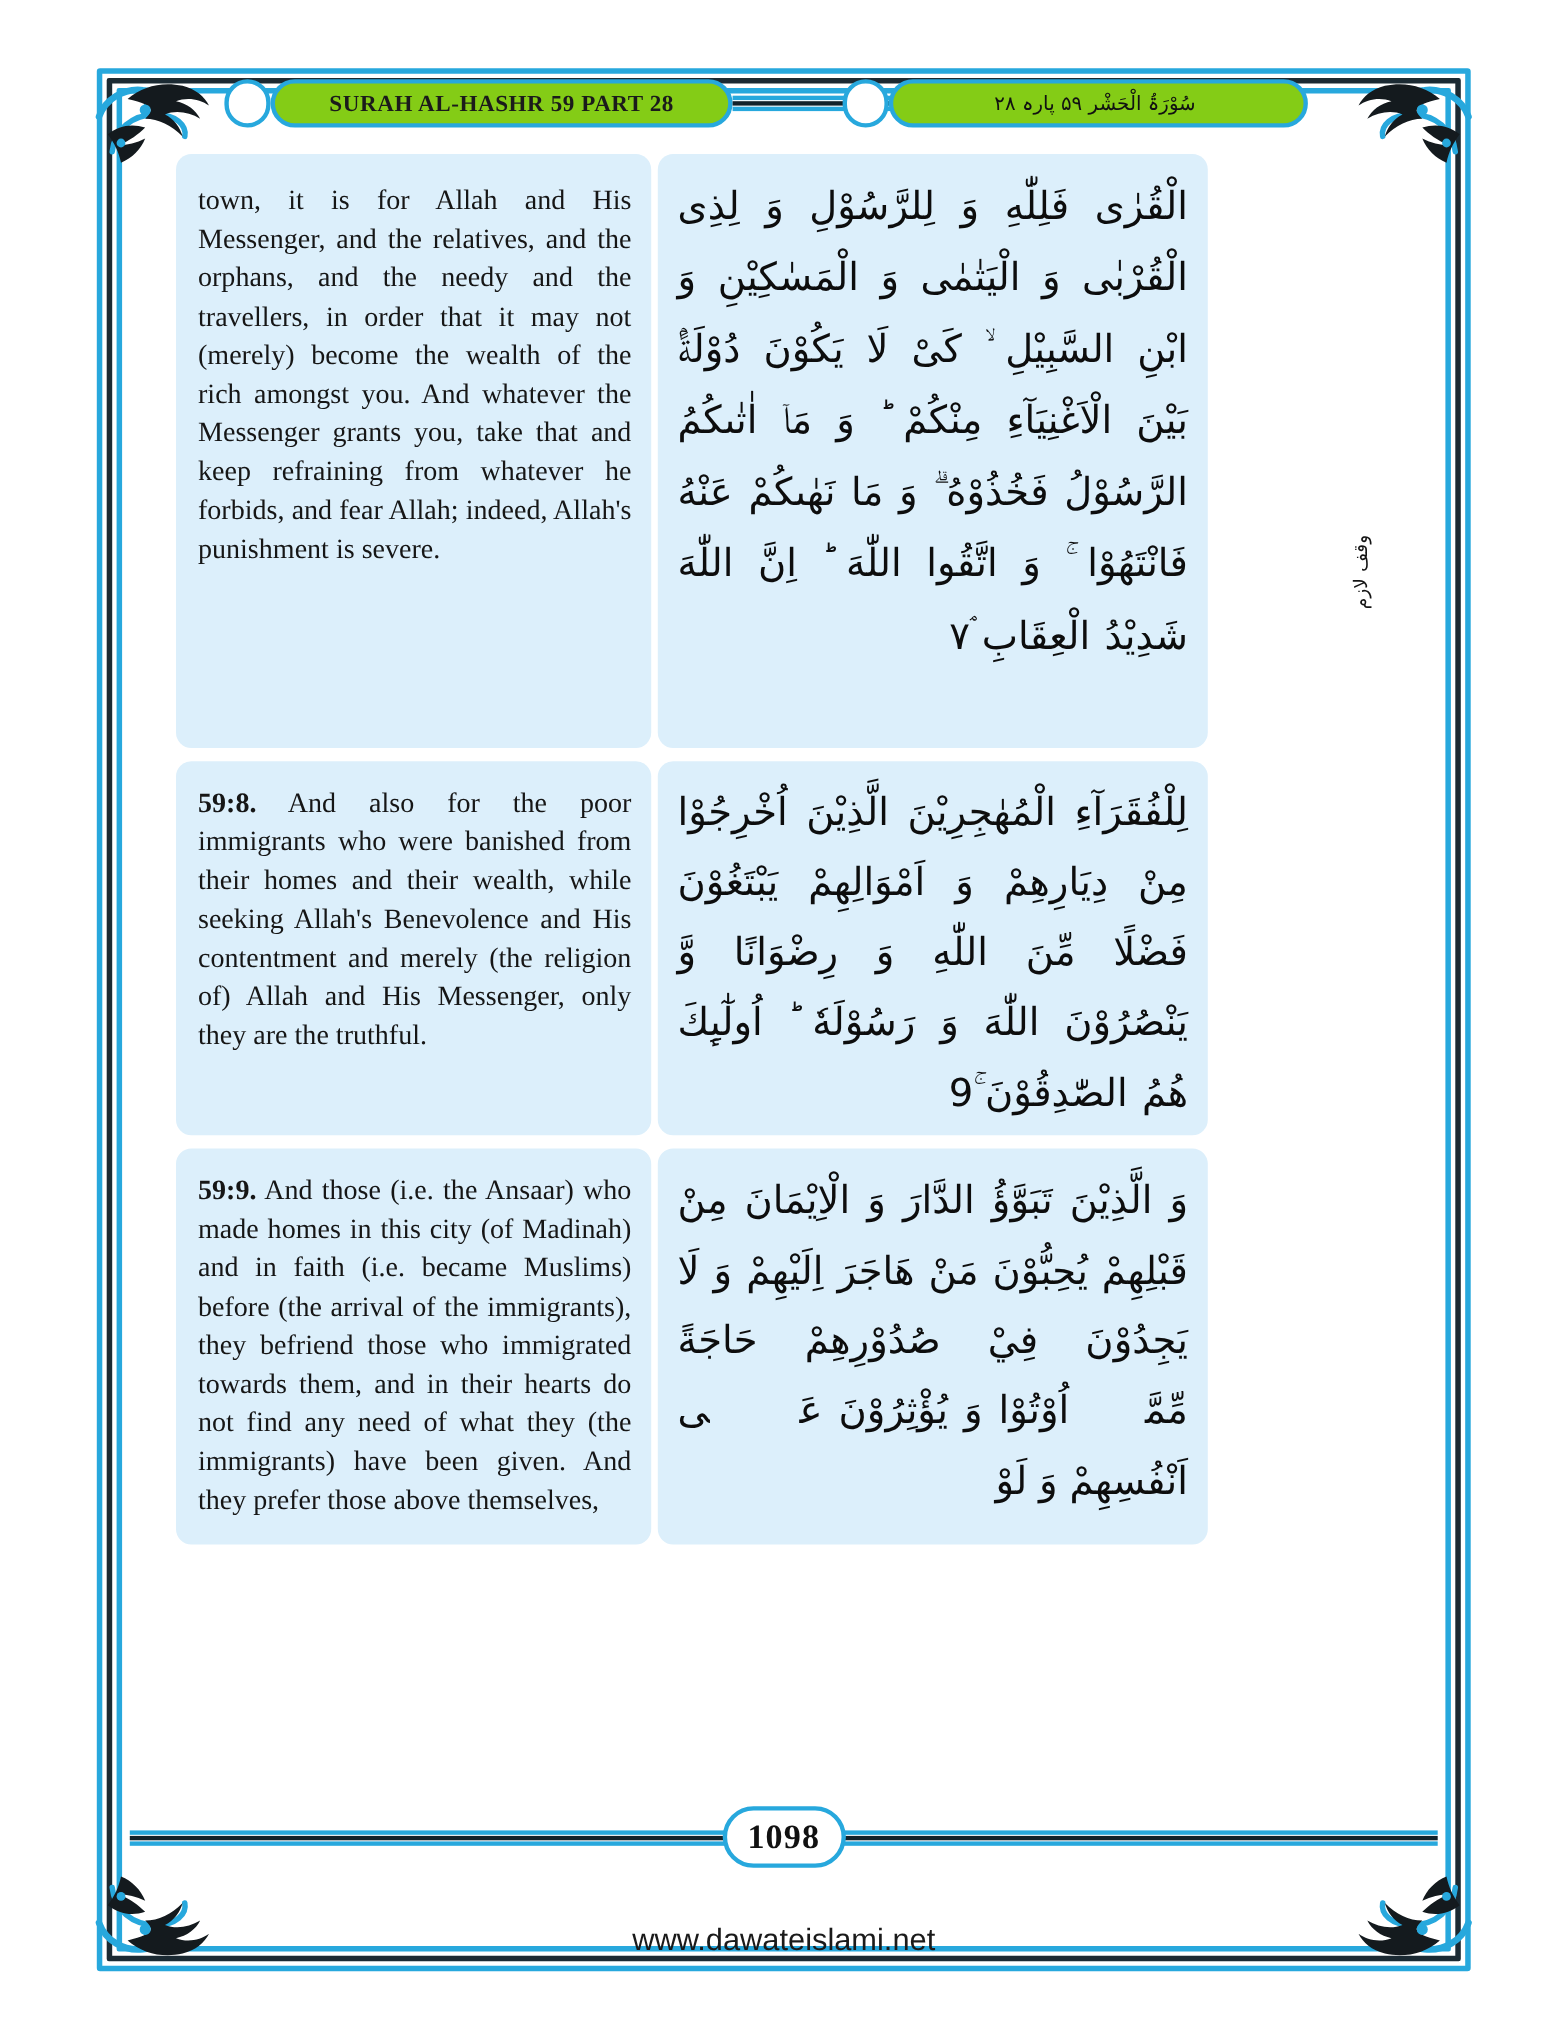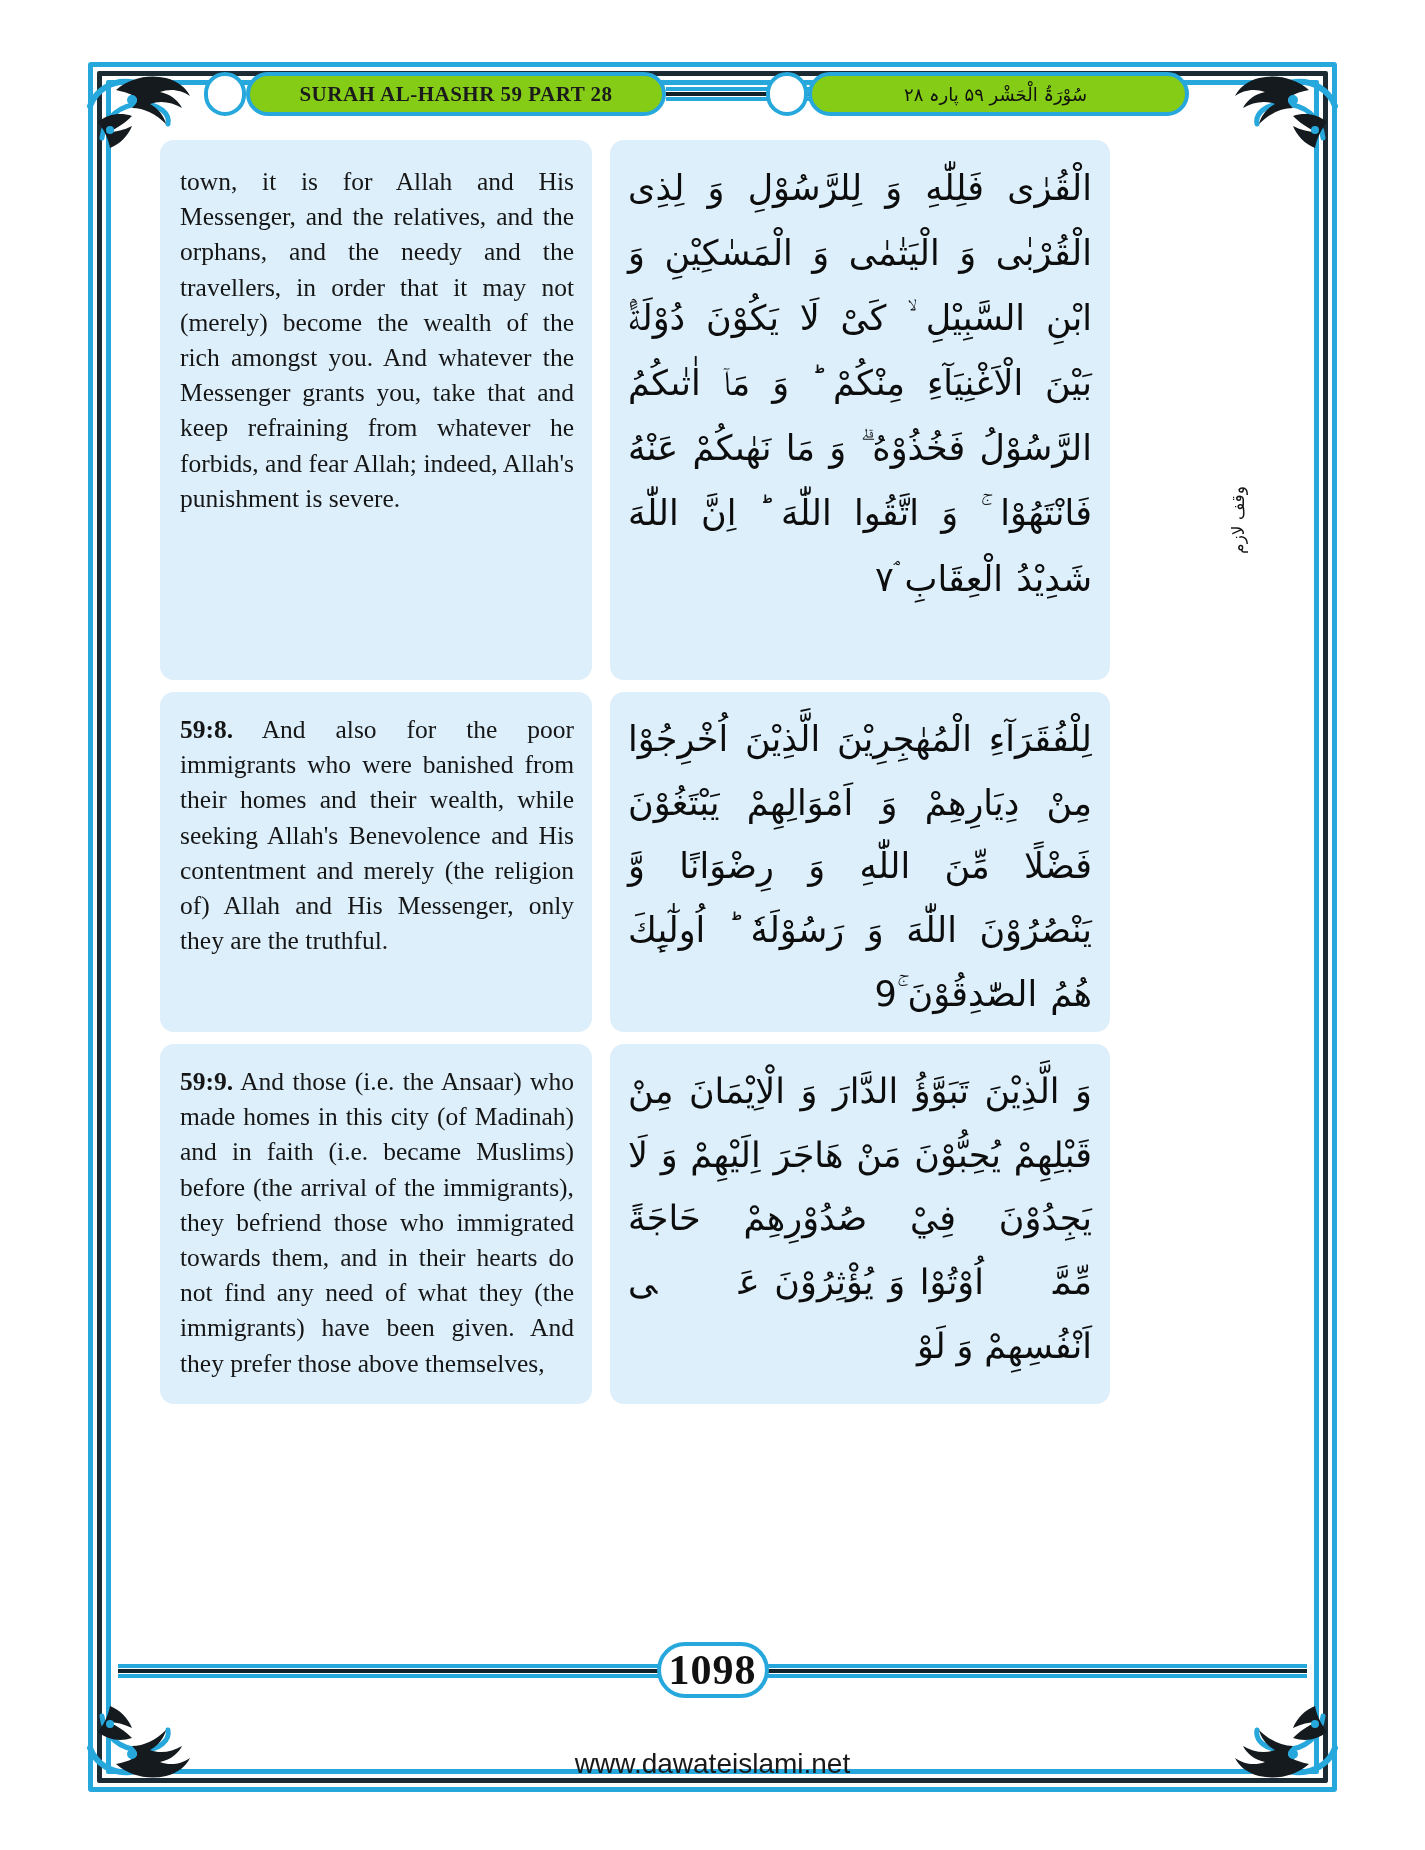"town, it is for Allah" .verse-row { gap: 18px -> 6px }
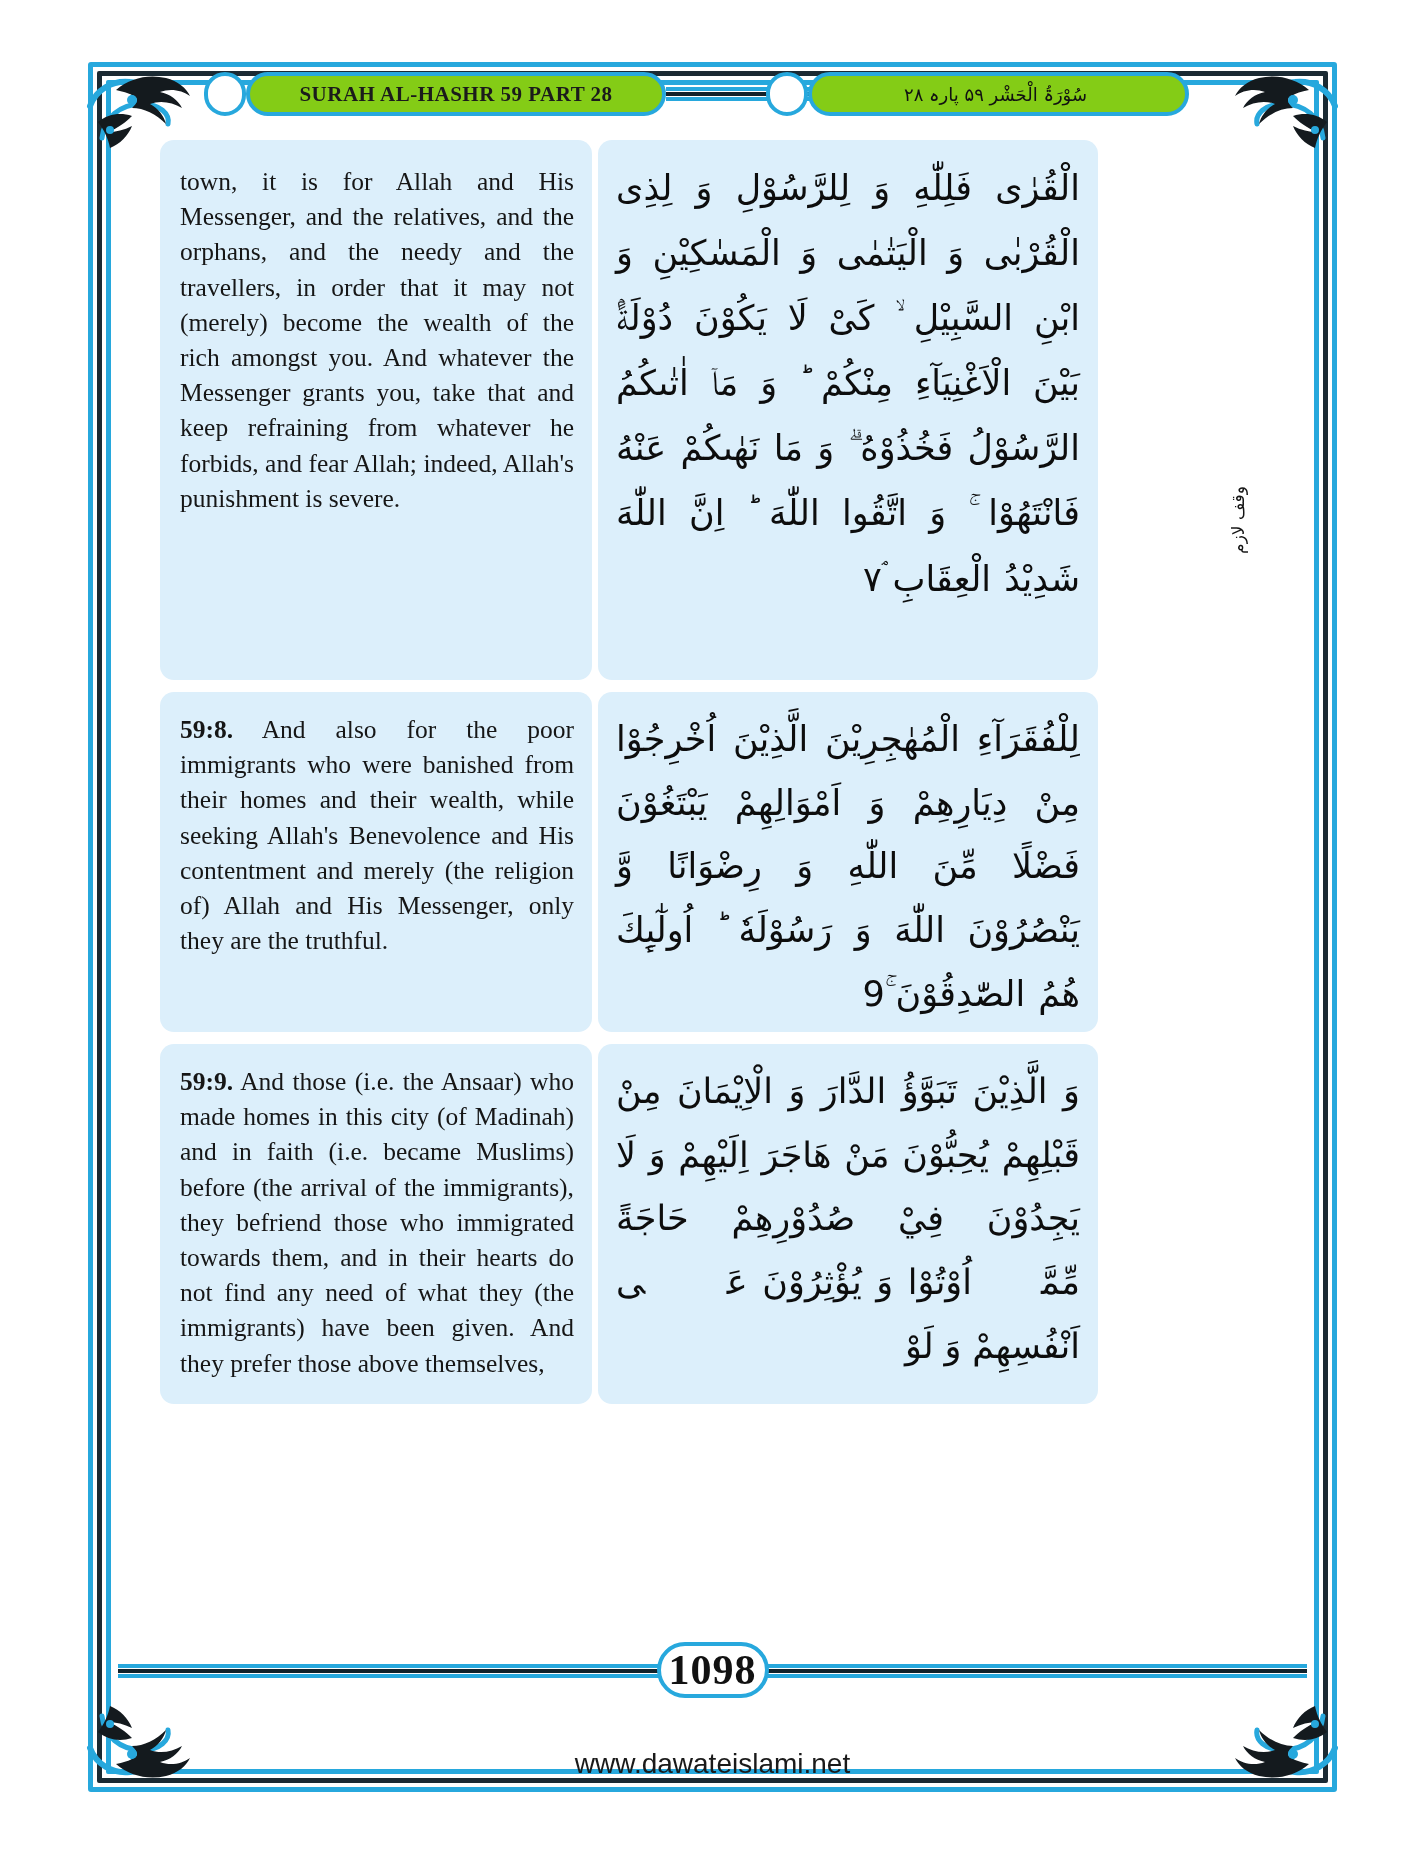"1098" .page-num { font-size: 42px -> 31px }
